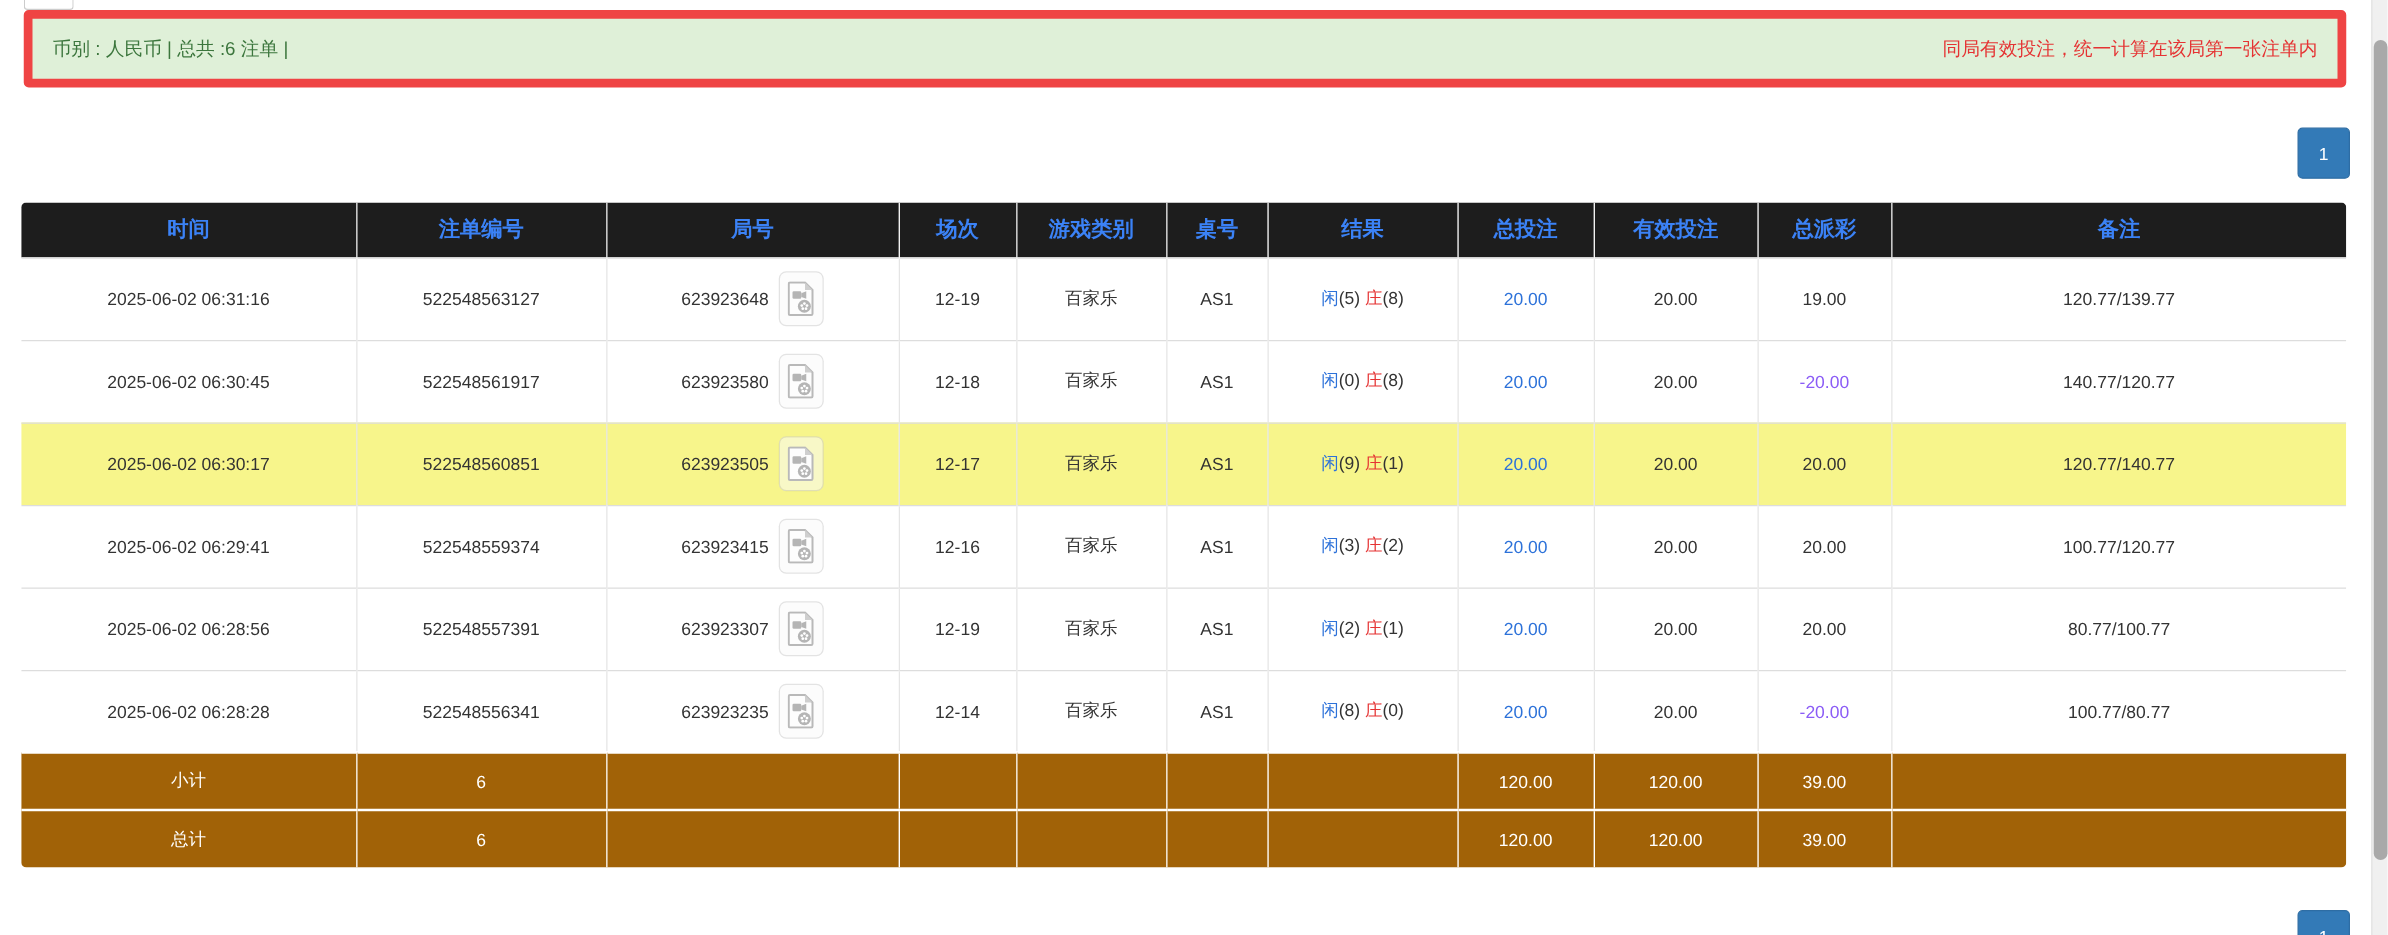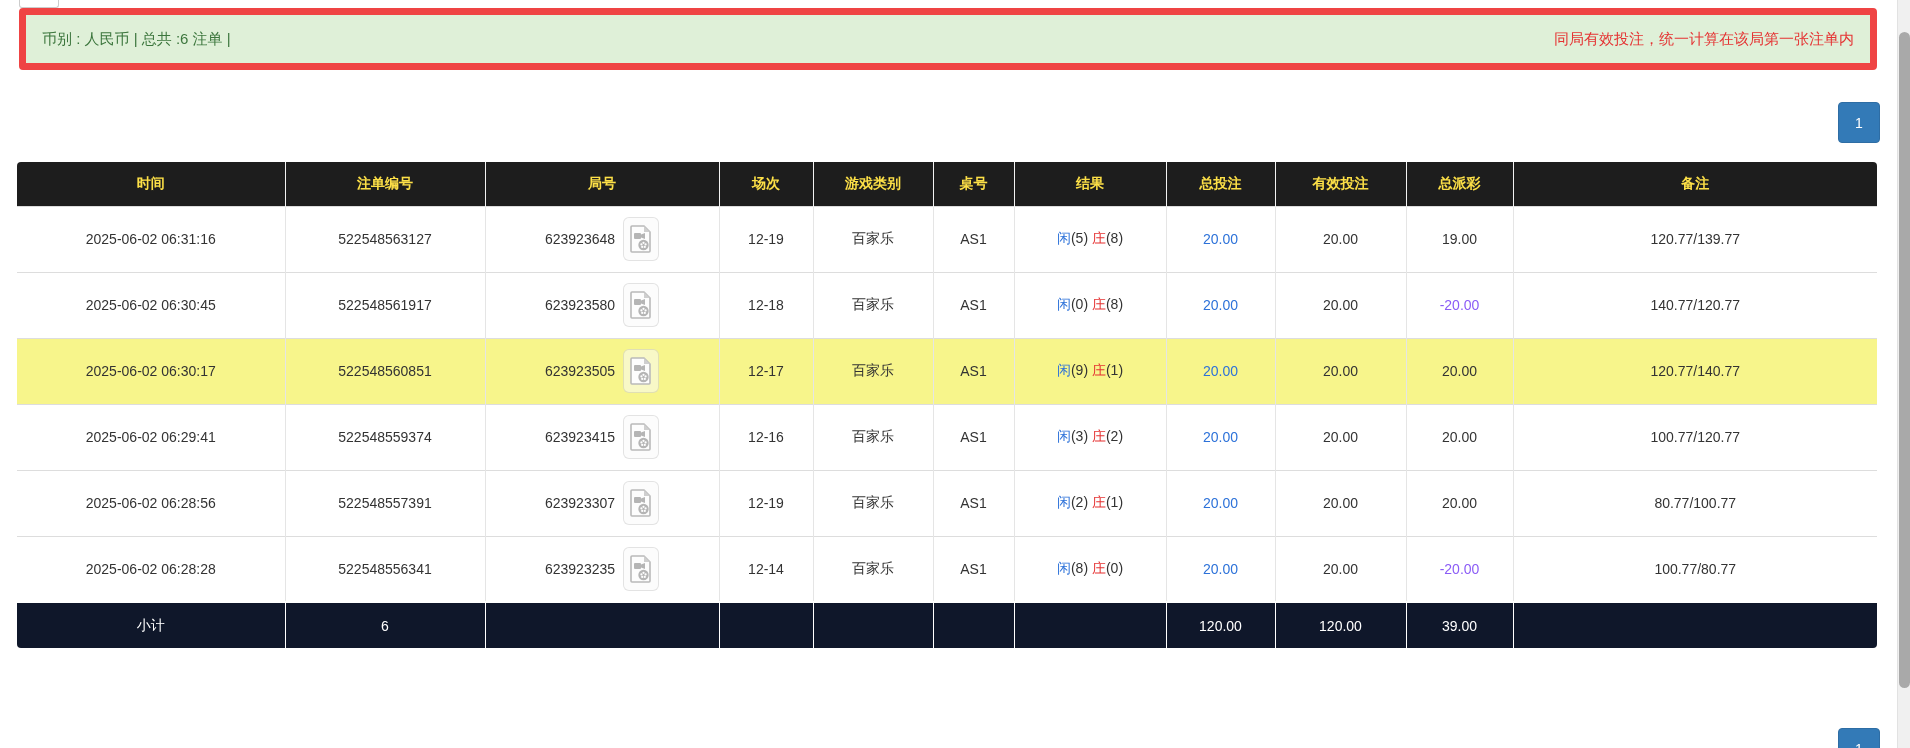"时间" th { color: #fde047 -> #3b82f6; font-size: 14px -> 17px }
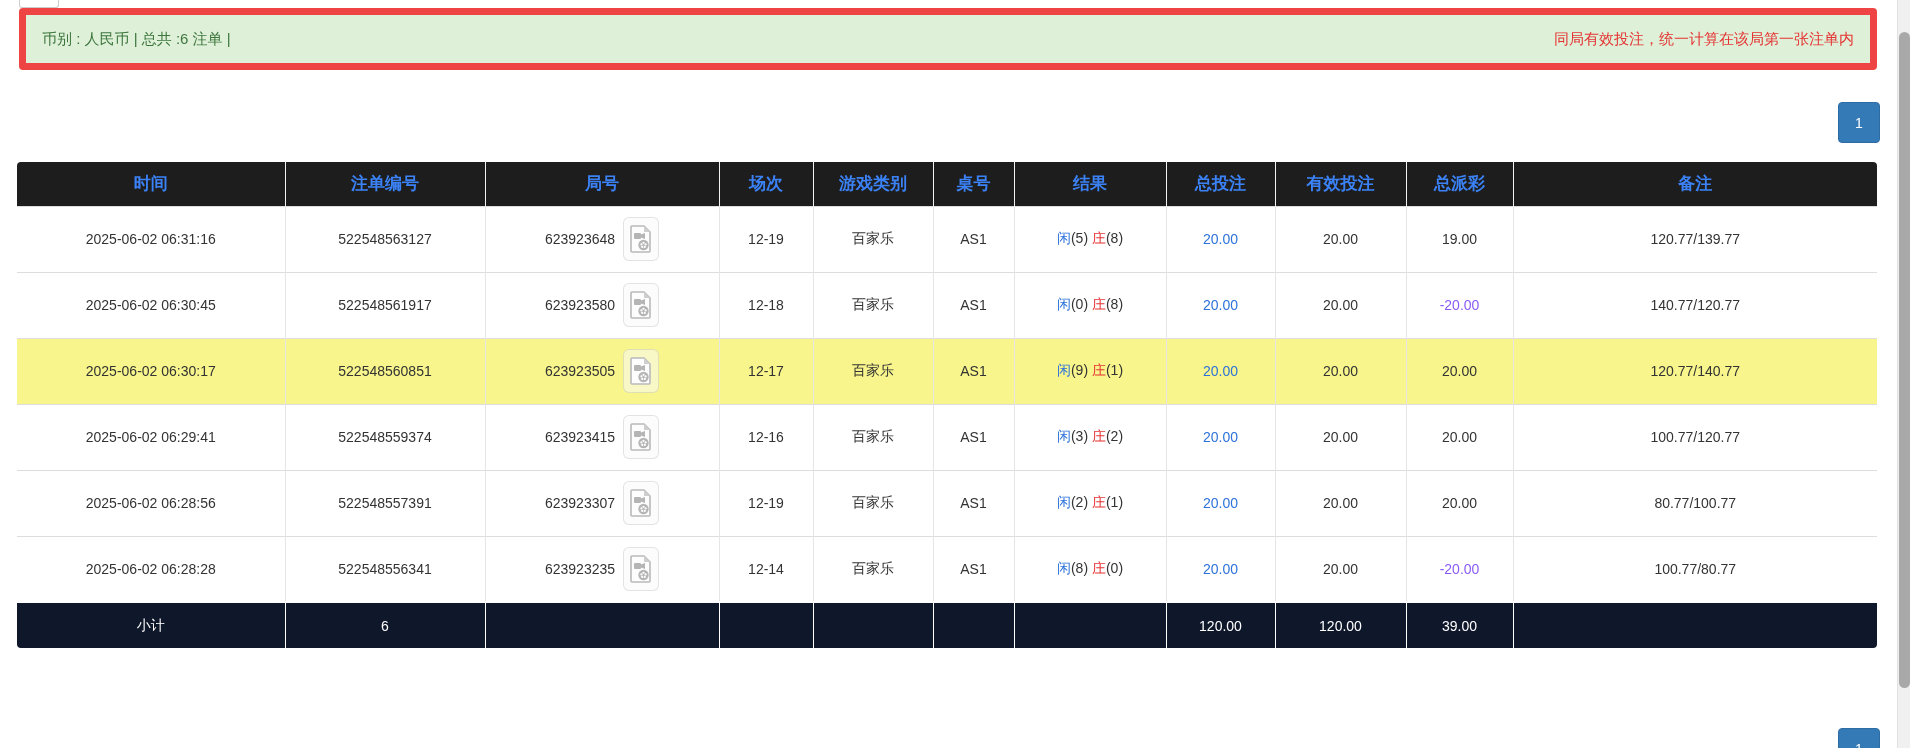"小计" tfoot td { background: #0f172a -> #a16207 }
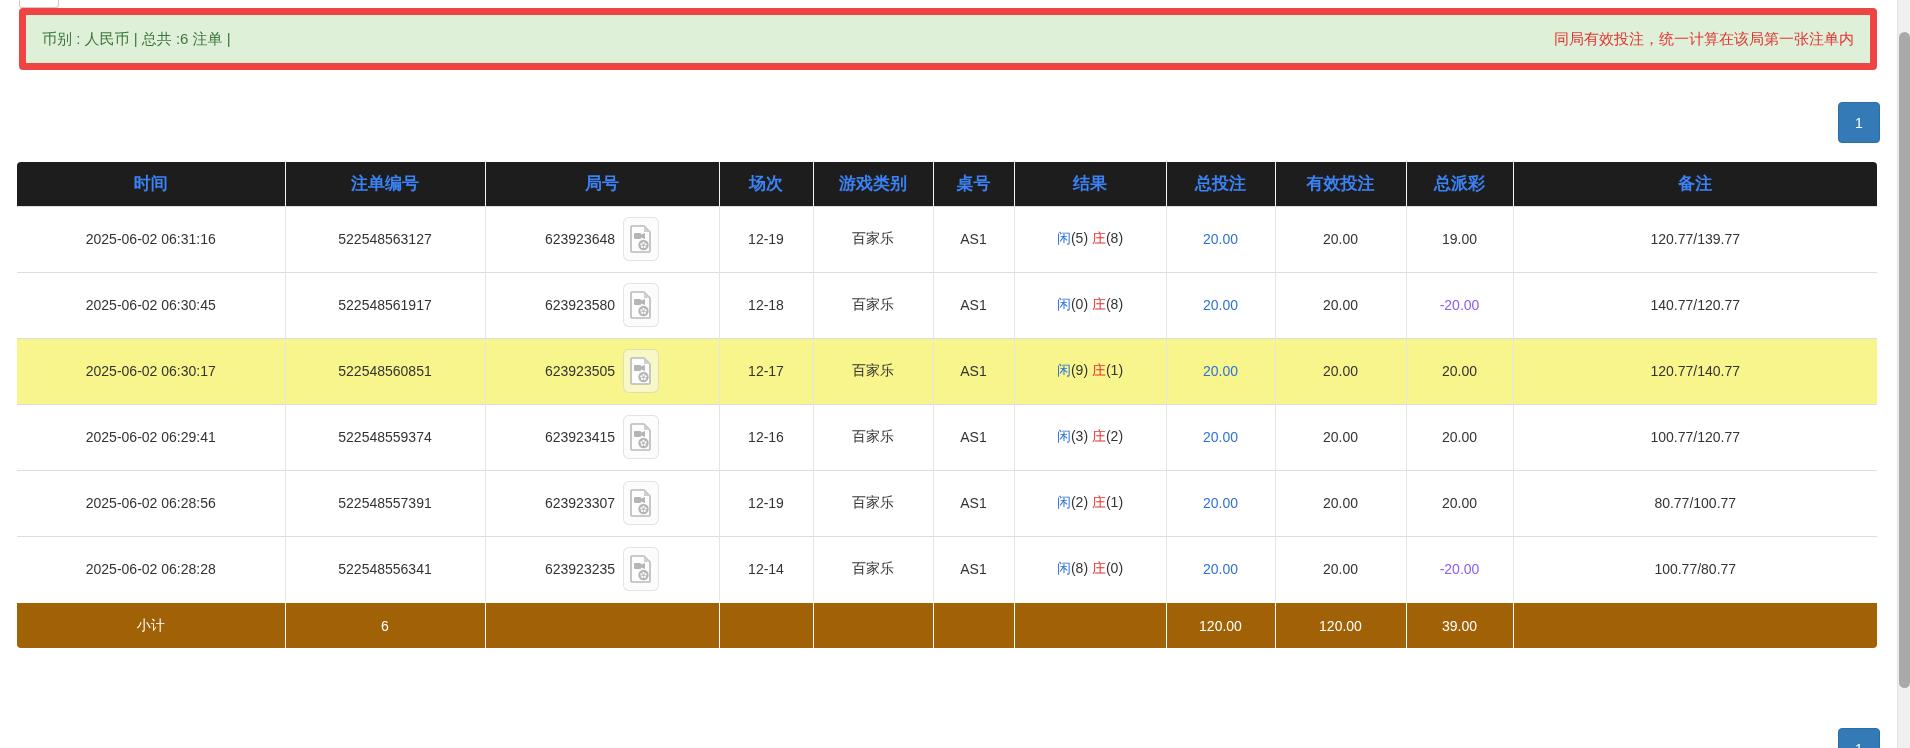"总计" tr { html: none -> <tr> <td>总计</td> <td>6</td> <td></td> <td></td> <td></td> <td></td> <td></td> <td>120.00</td> <td>120.00</td> <td>39.00</td> <td></td> </tr> }
